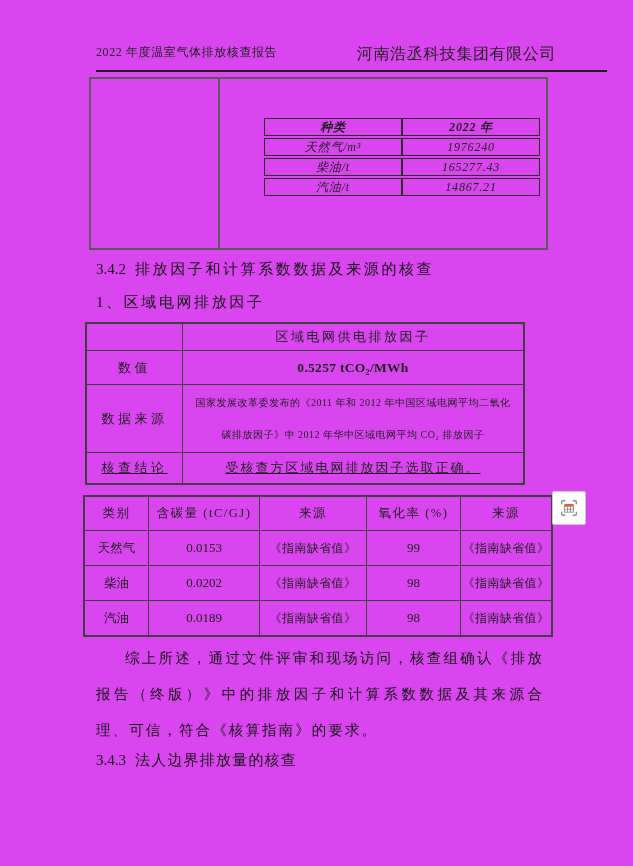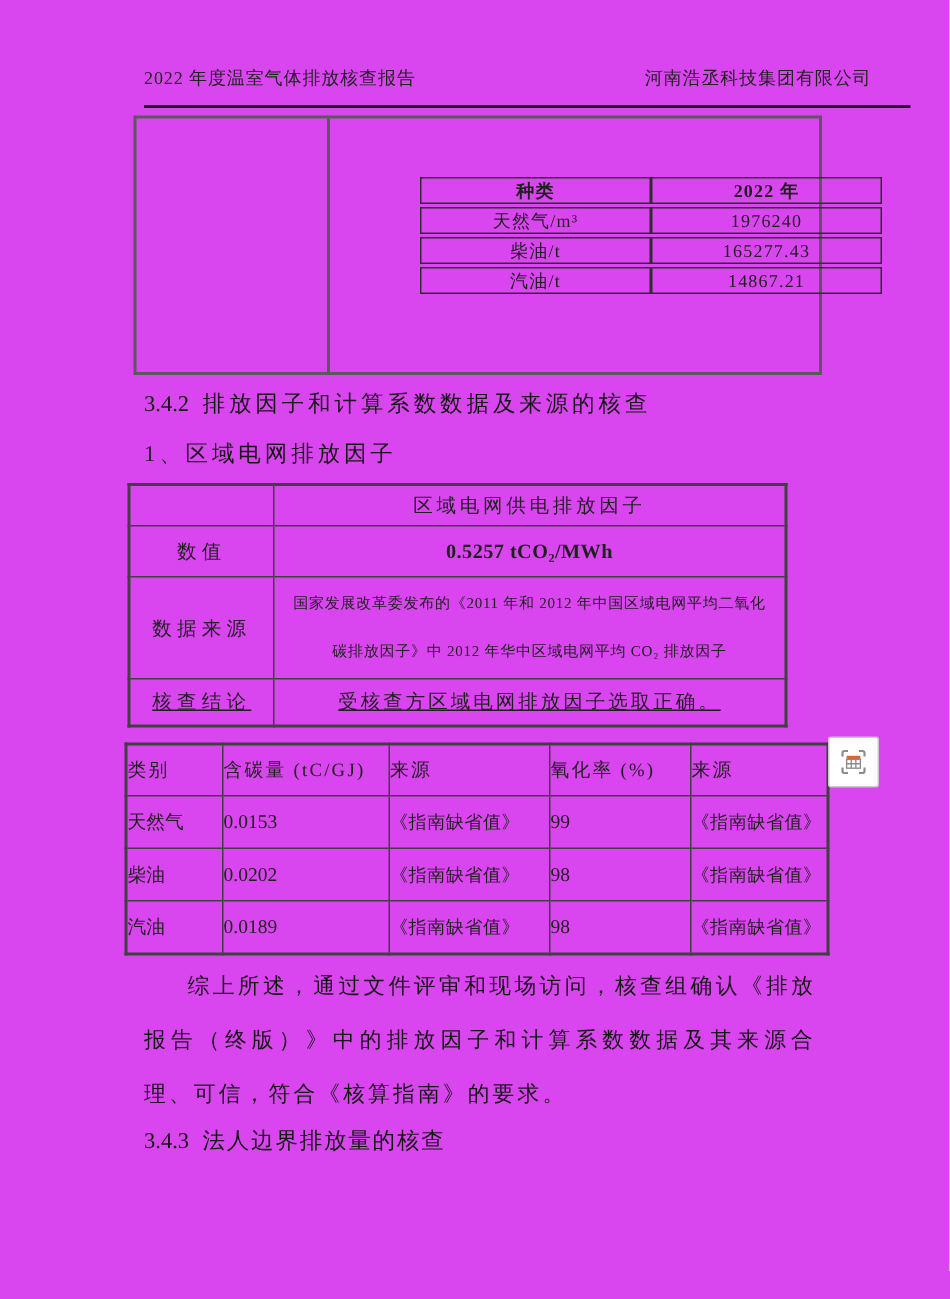"河南浩丞科技集团有限公司" .hdr-right { font-size: 12px -> 16px; left: 109px -> 84px }
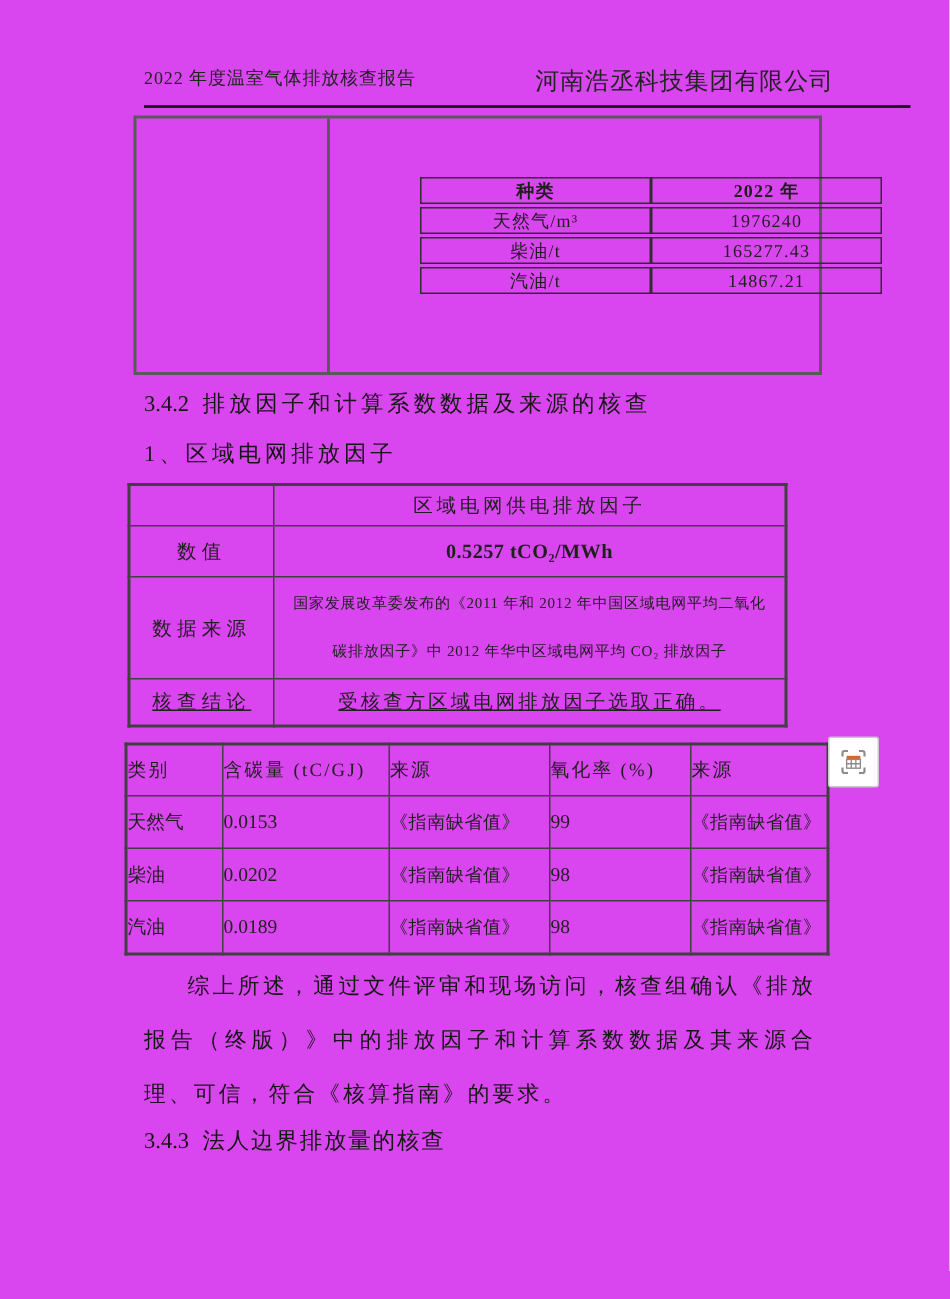"种类" .fuel-table { font-style: none -> italic; left: 280px -> 264px; width: 308px -> 276px }
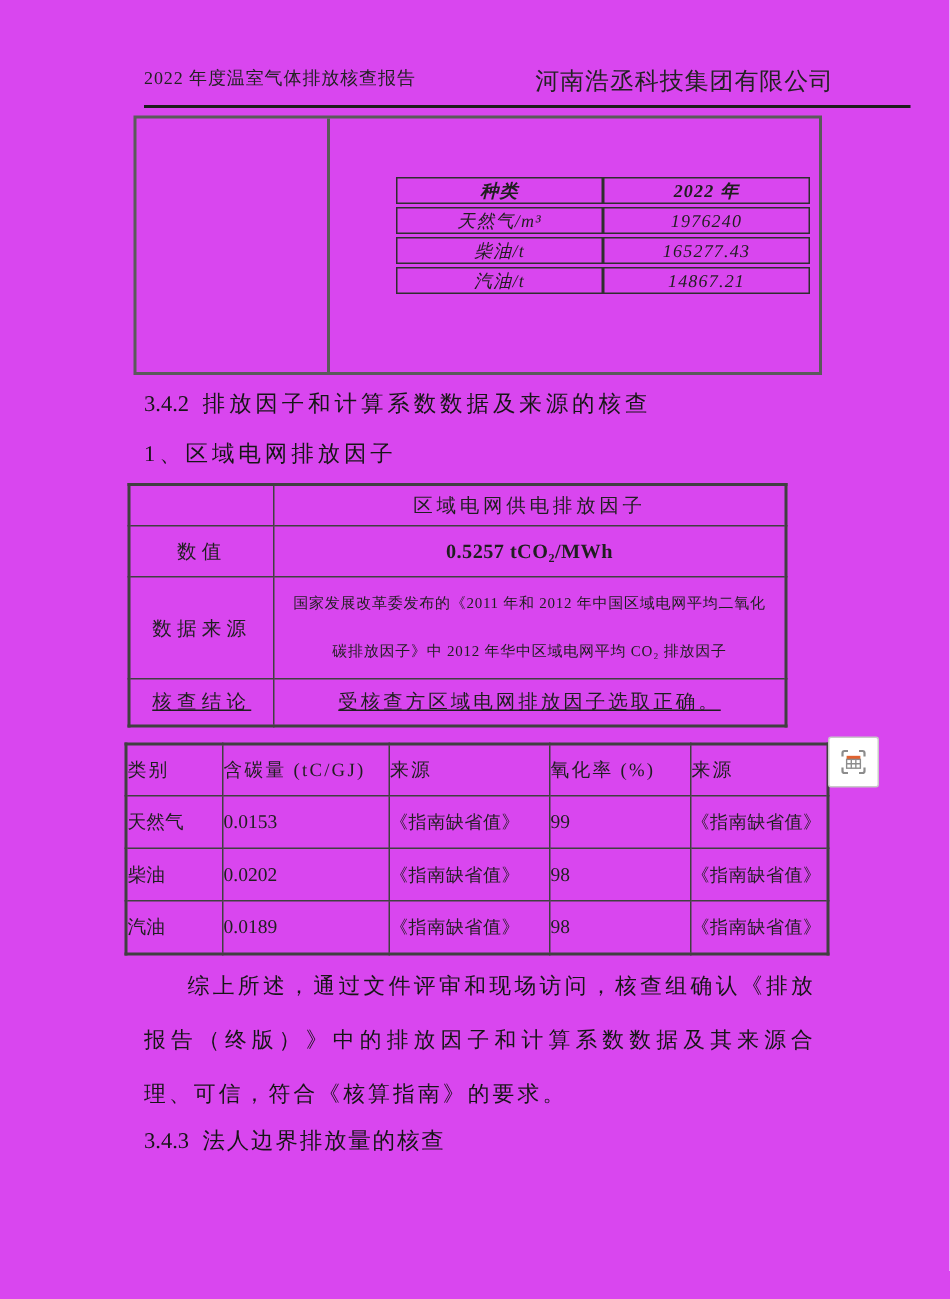"类别" .coef-table th,.coef-table td { text-align: left -> center }
